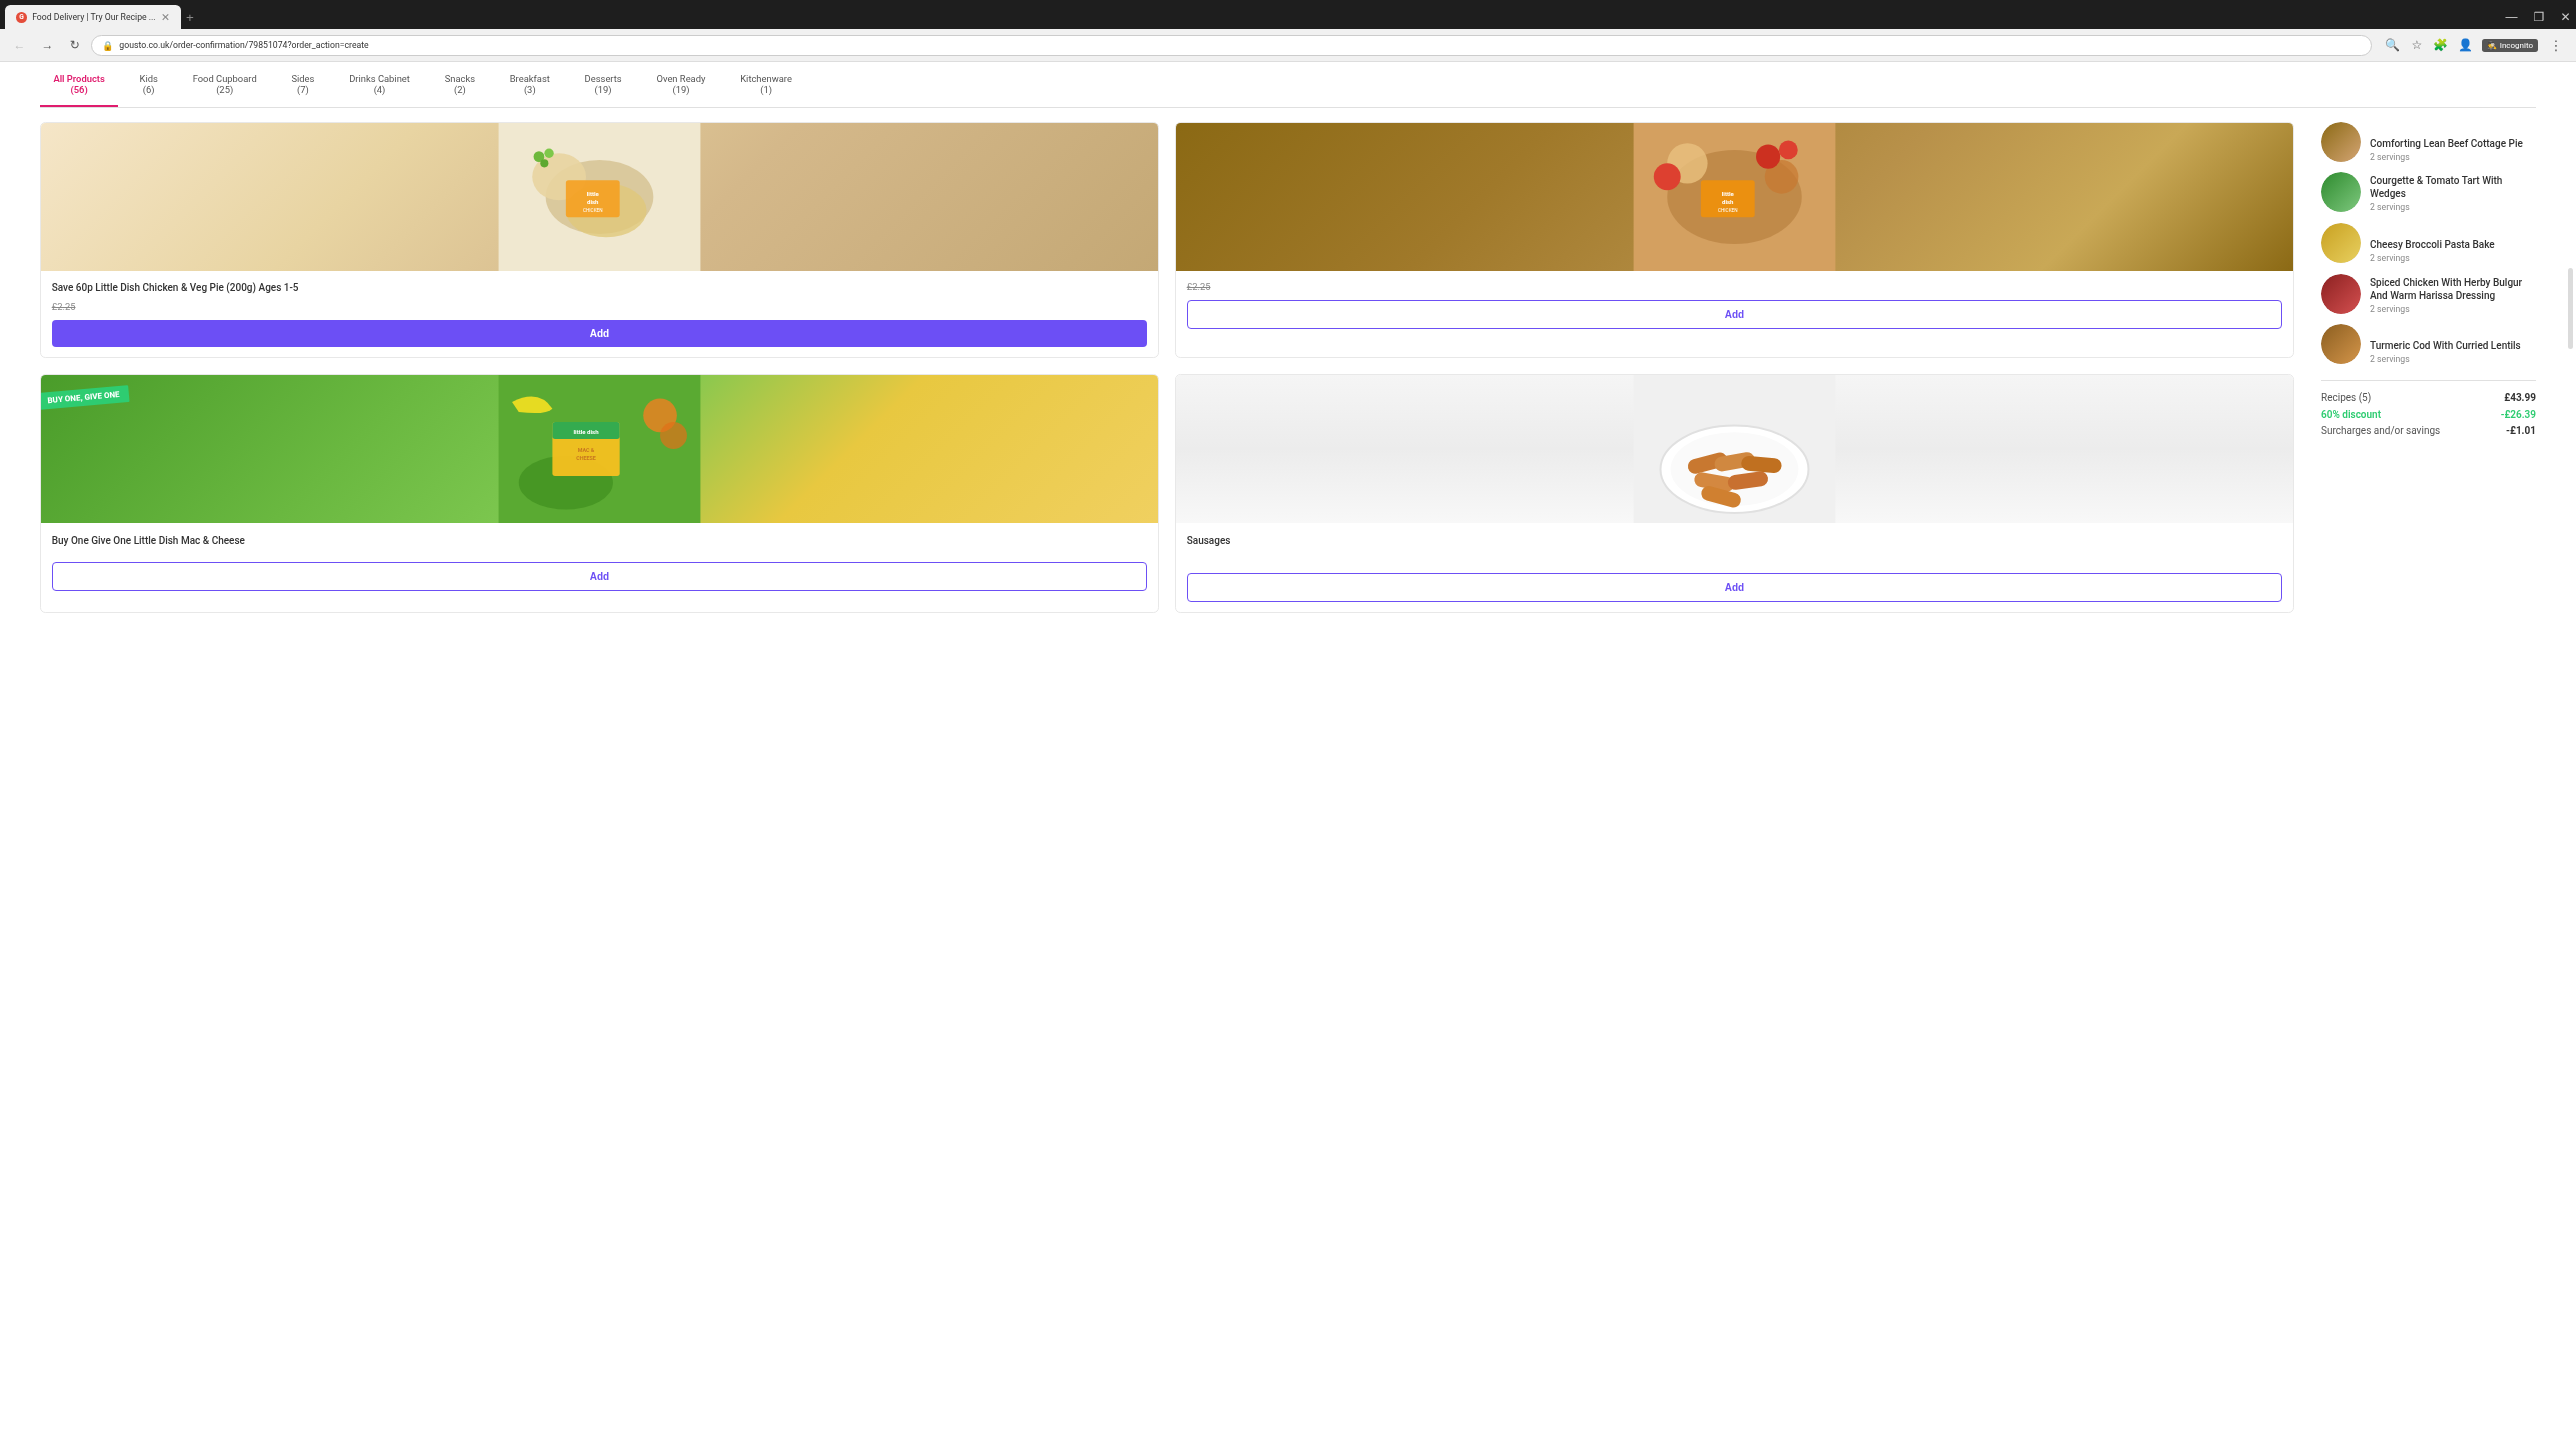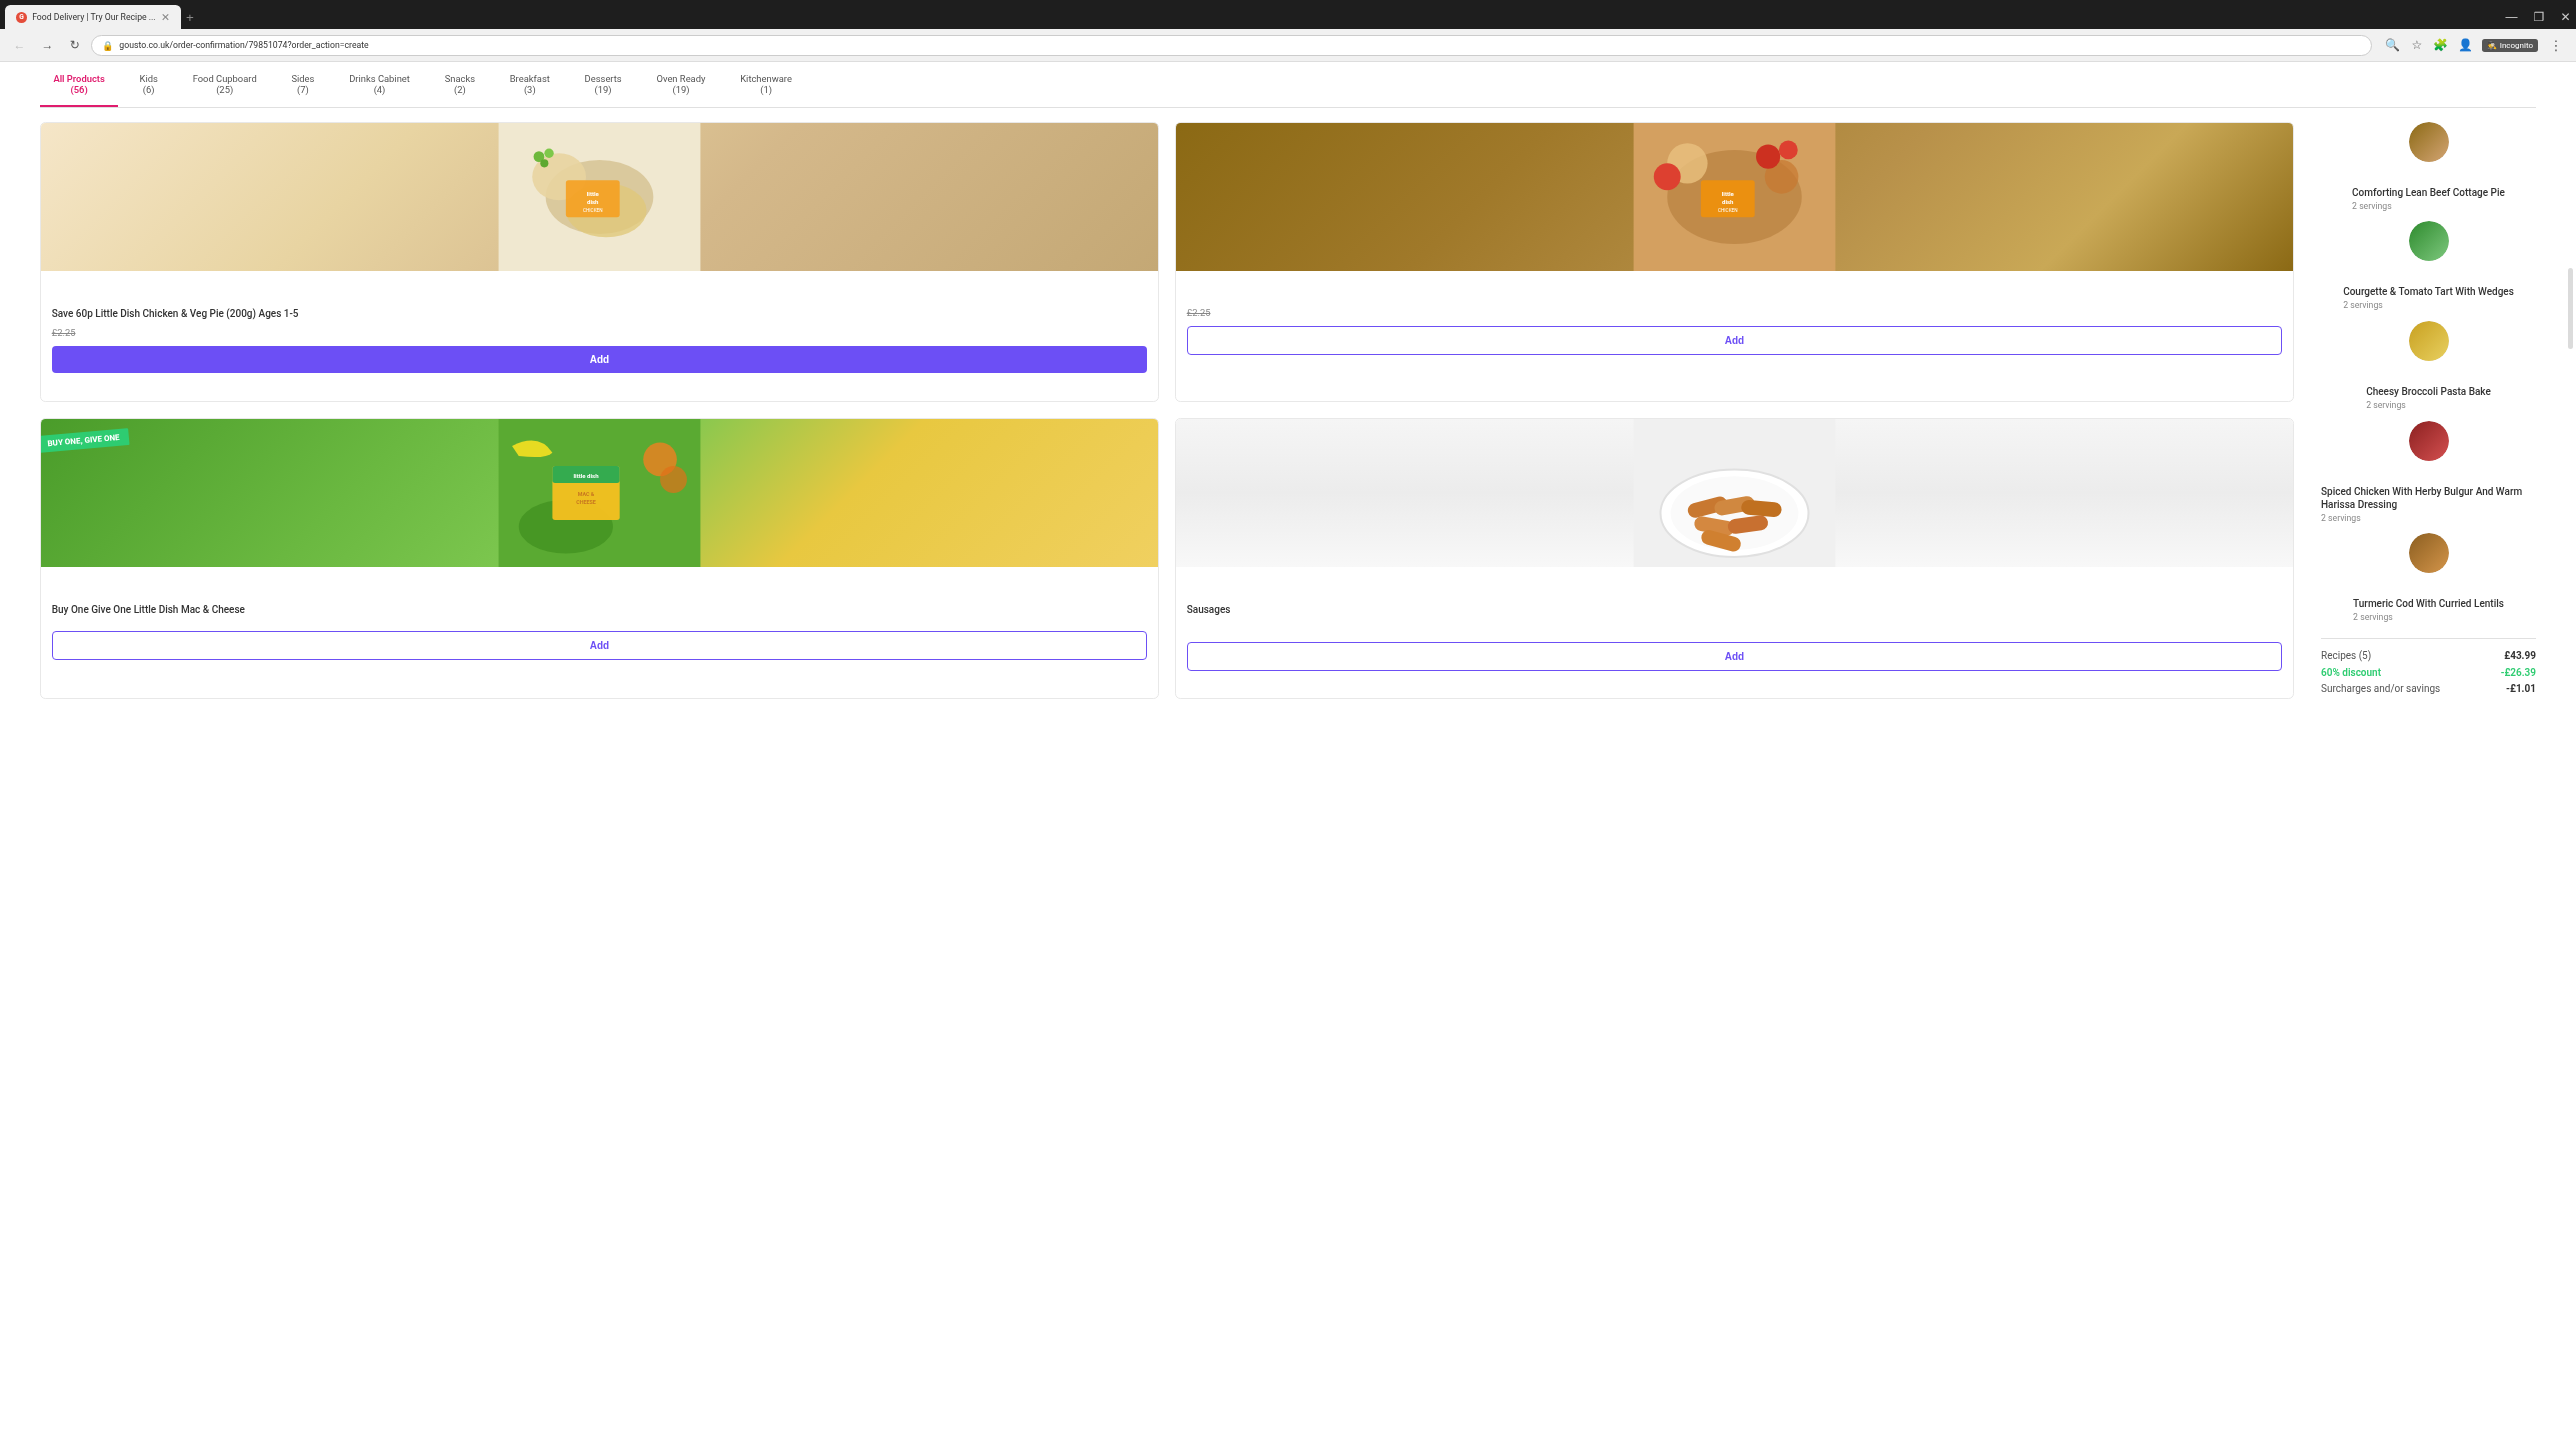"Comforting Lean Beef Cottage Pie" .recipe-item { align-items: center -> flex-end; flex-direction: column -> none; gap: 24px -> 9px }
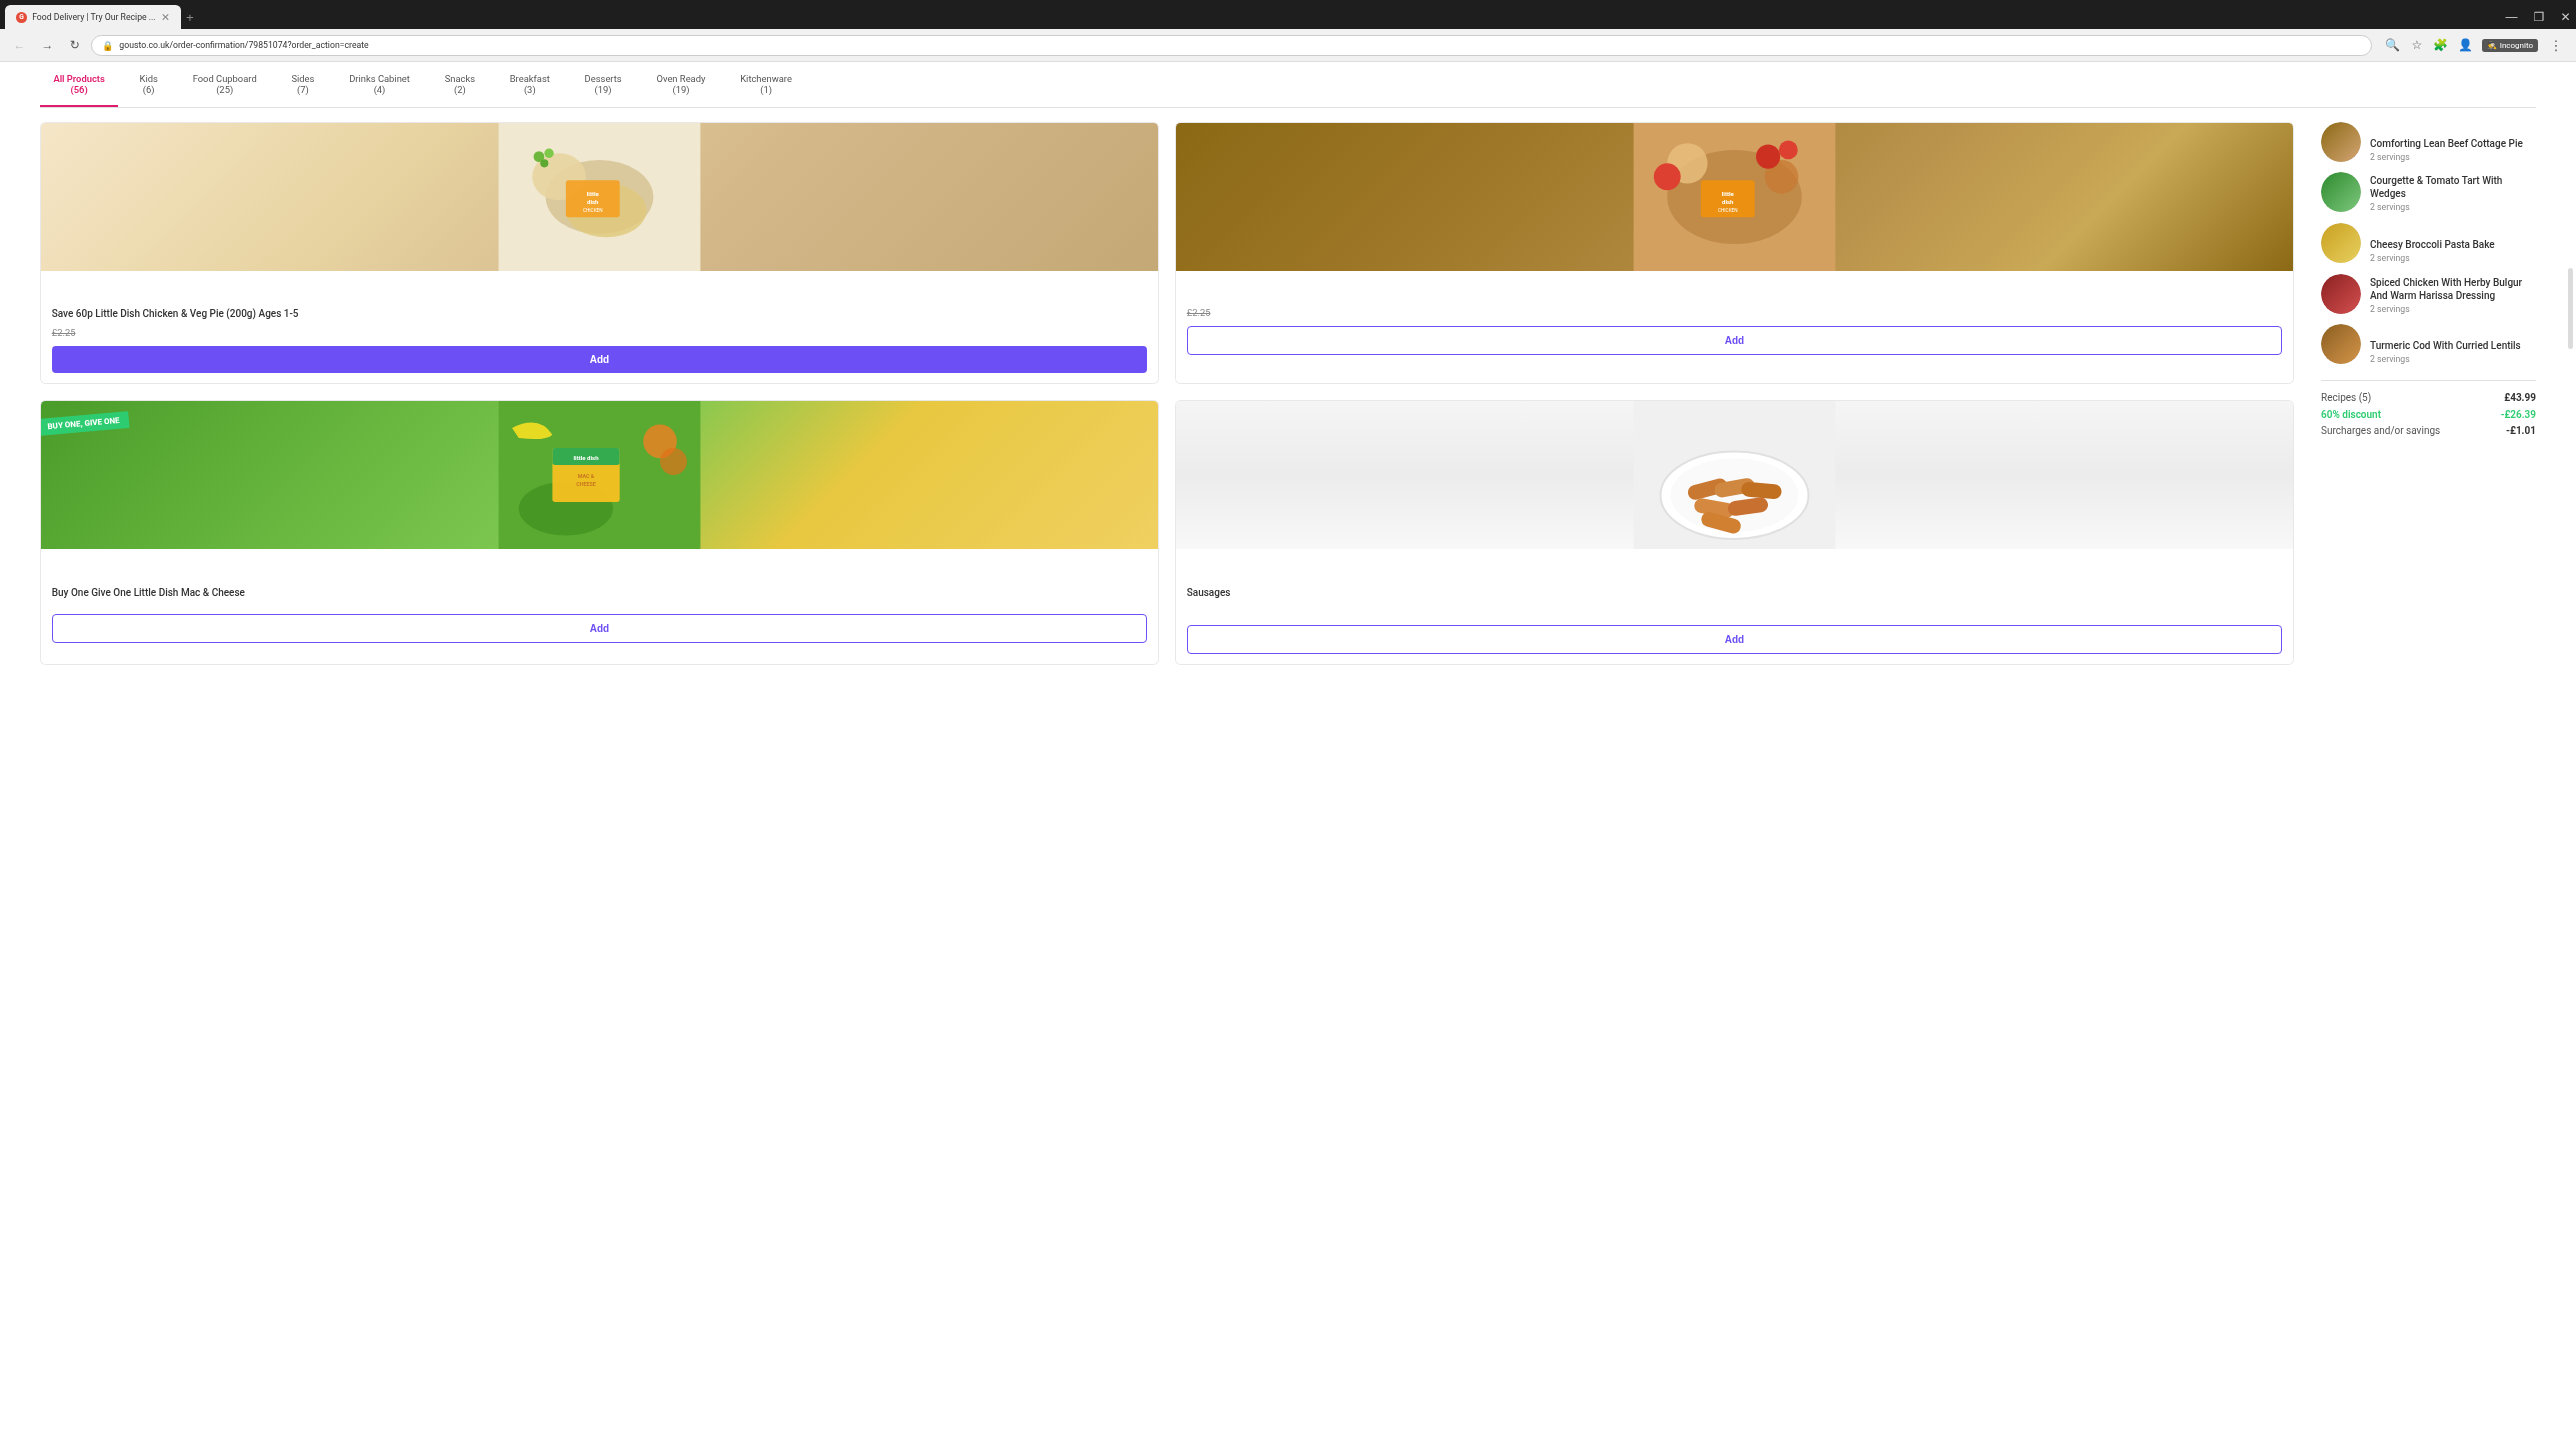"Save 60p Little Dish Chicken" .product-info { margin-top: 26px -> none }
